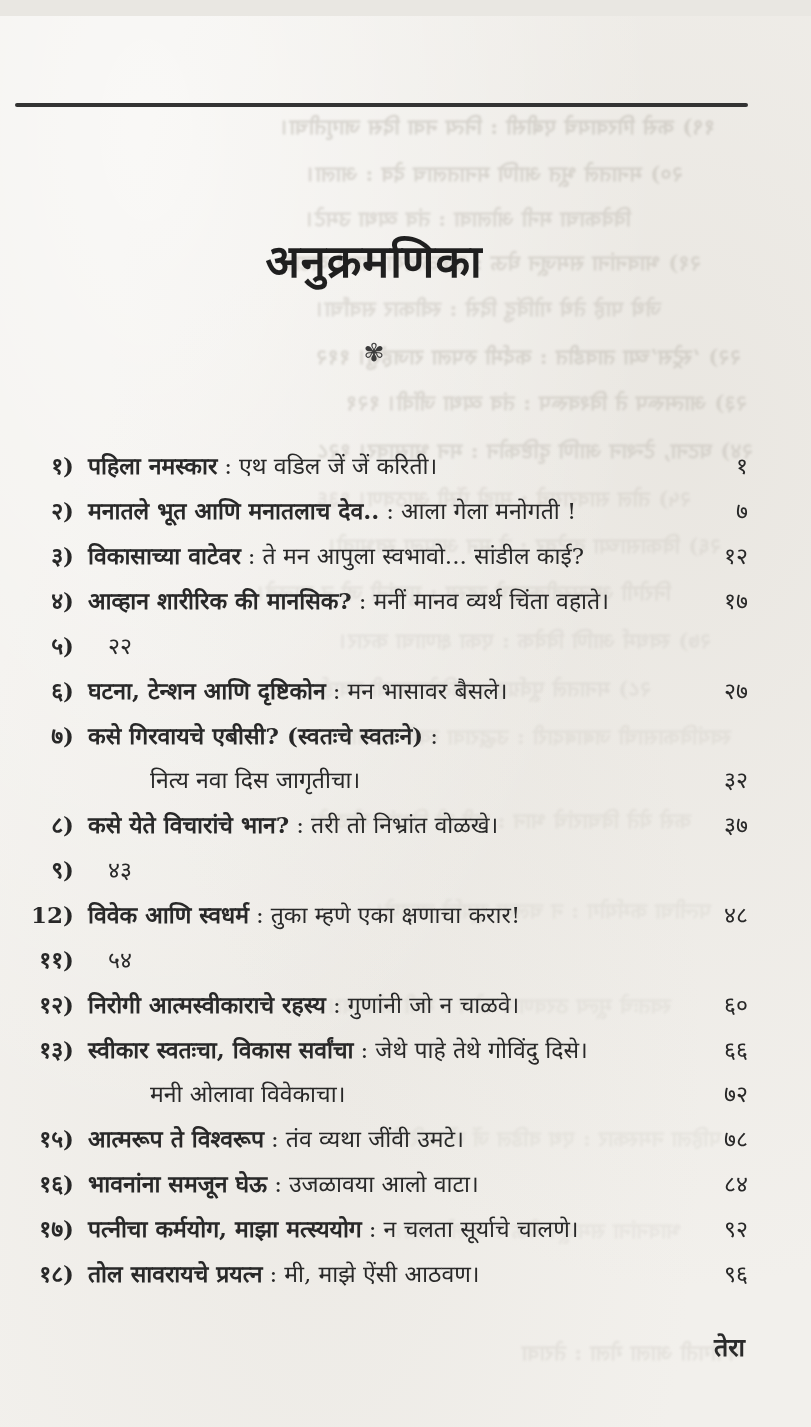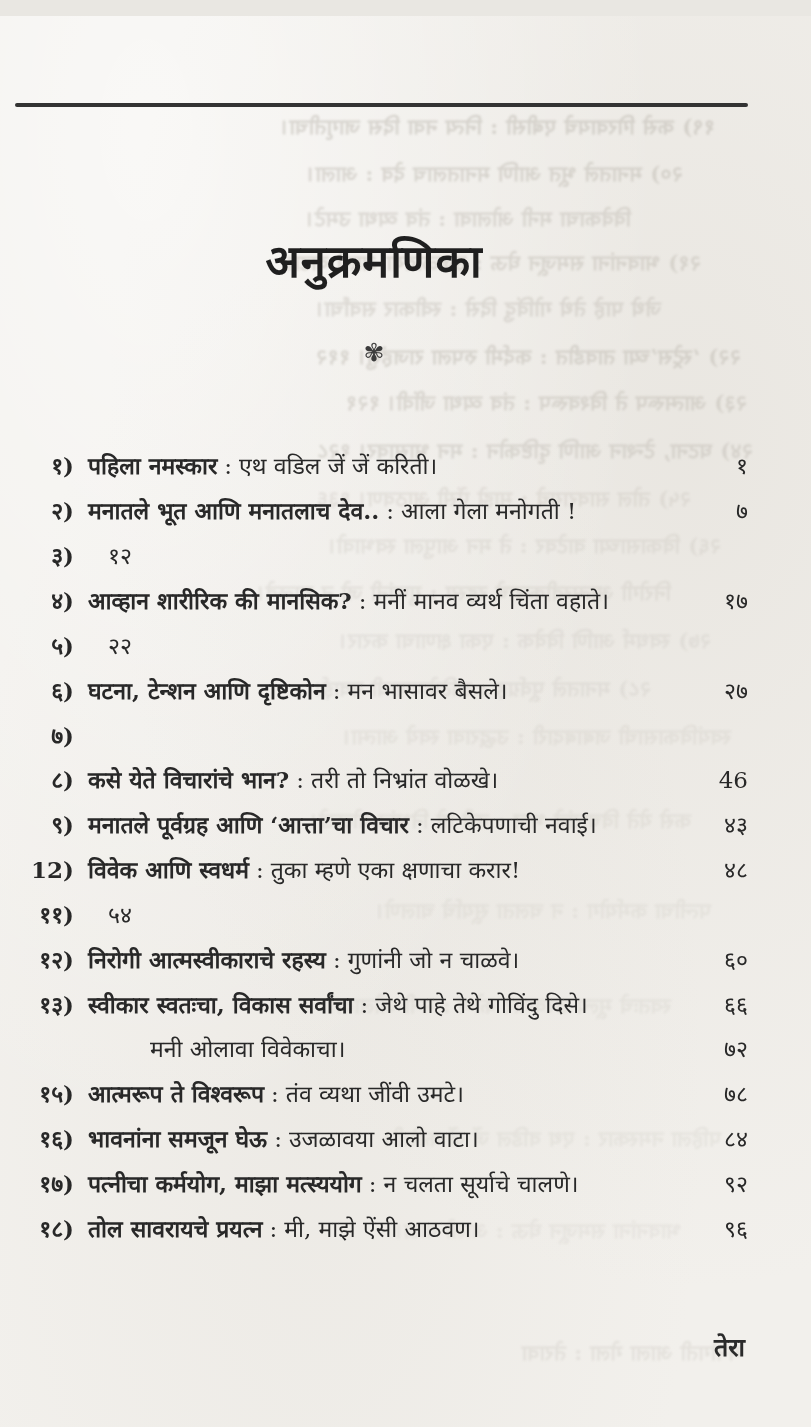"विकासाच्या वाटेवर : ते मन" span.toc-text { html: none -> <span><span>विकासाच्या वाटेवर</span><span>:</span><span>ते मन आपुला स्वभावो... सांडील काई?</span></span> }
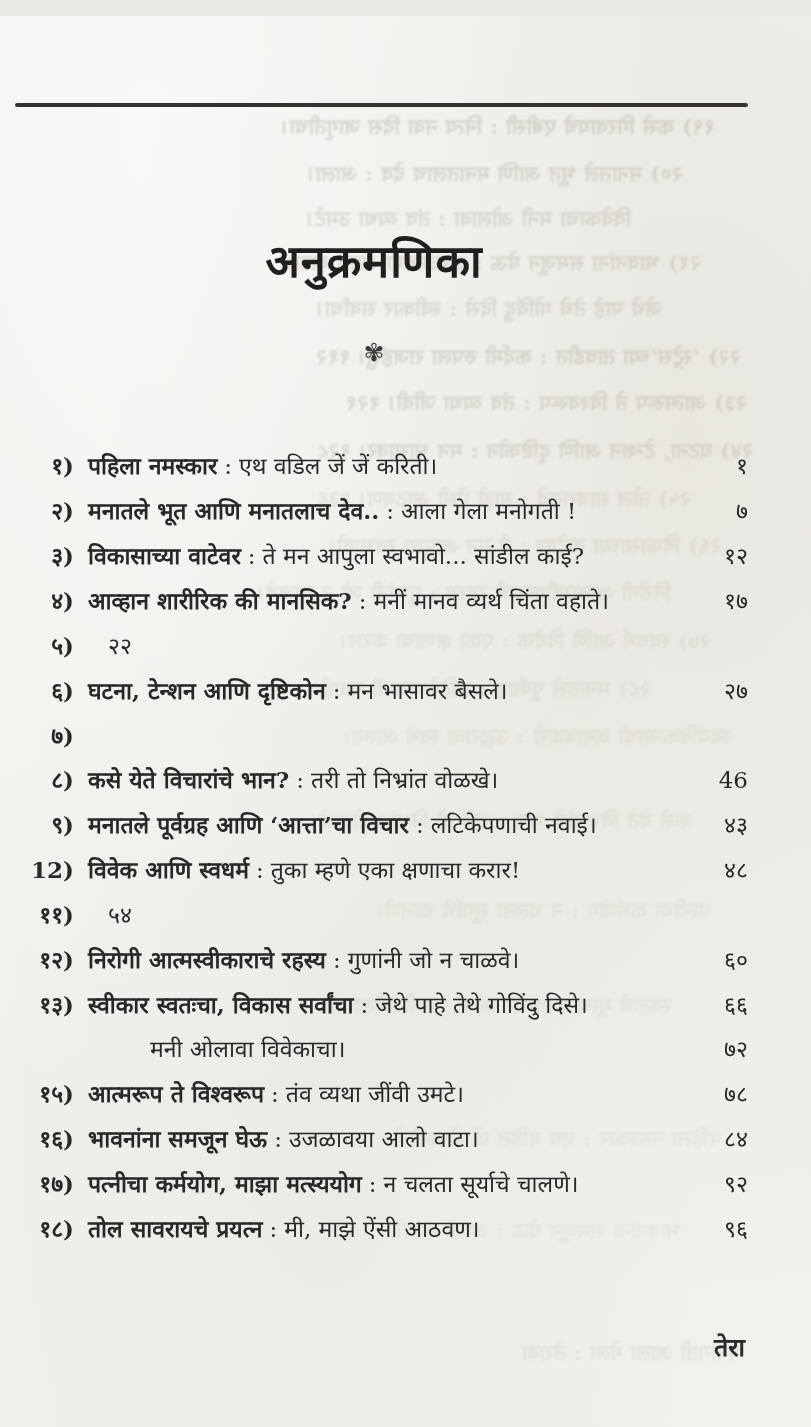"कसे गिरवायचे एबीसी? (स्वतःचे स्वतःने)" span.toc-text { html: none -> <span><span>कसे गिरवायचे एबीसी? (स्वतःचे स्वतःने)</span><span>:</span></span> }
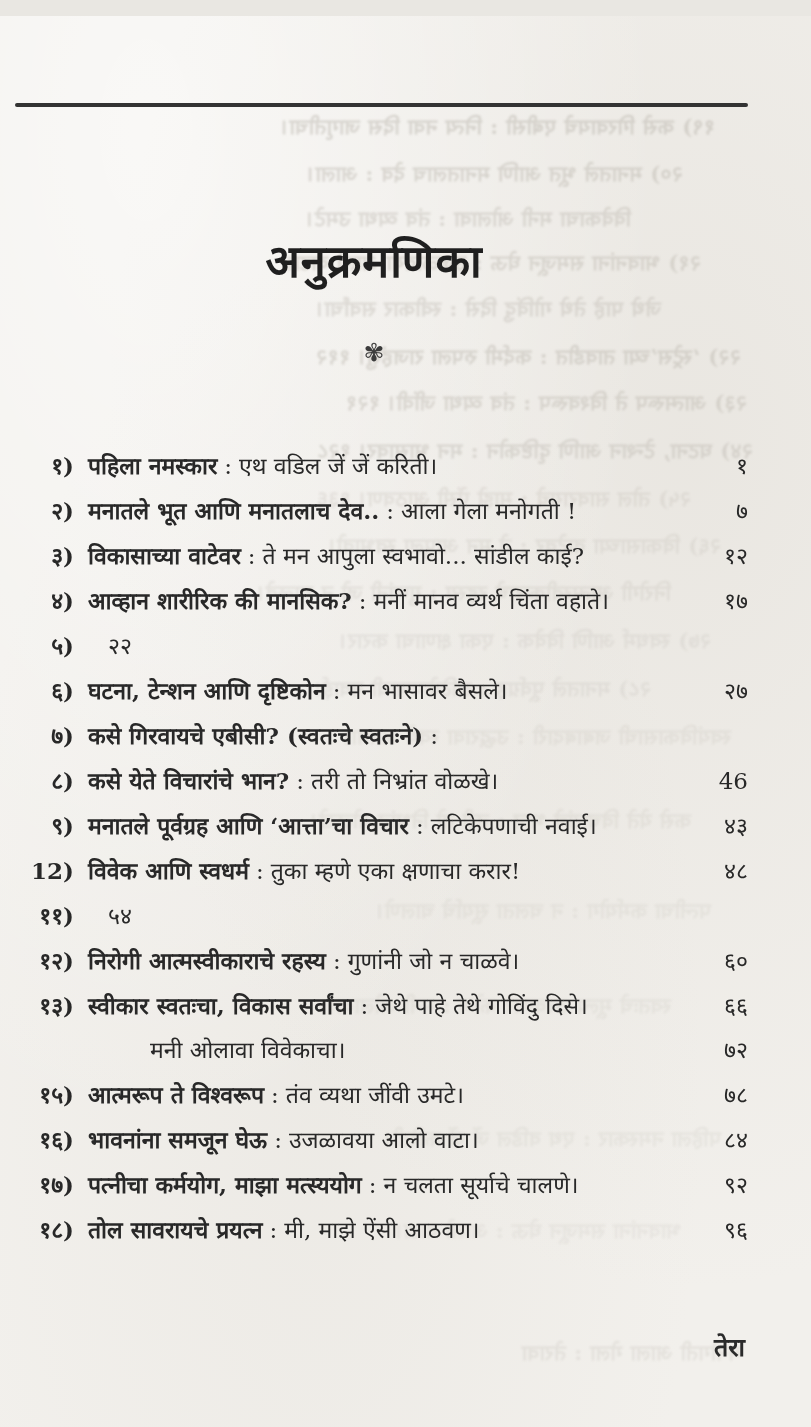"नित्य नवा दिस जागृतीचा।" div.toc-row { html: none -> <div> <span></span> <span><span>नित्य नवा दिस जागृतीचा।</span></span> <span>३२</span> </div> }
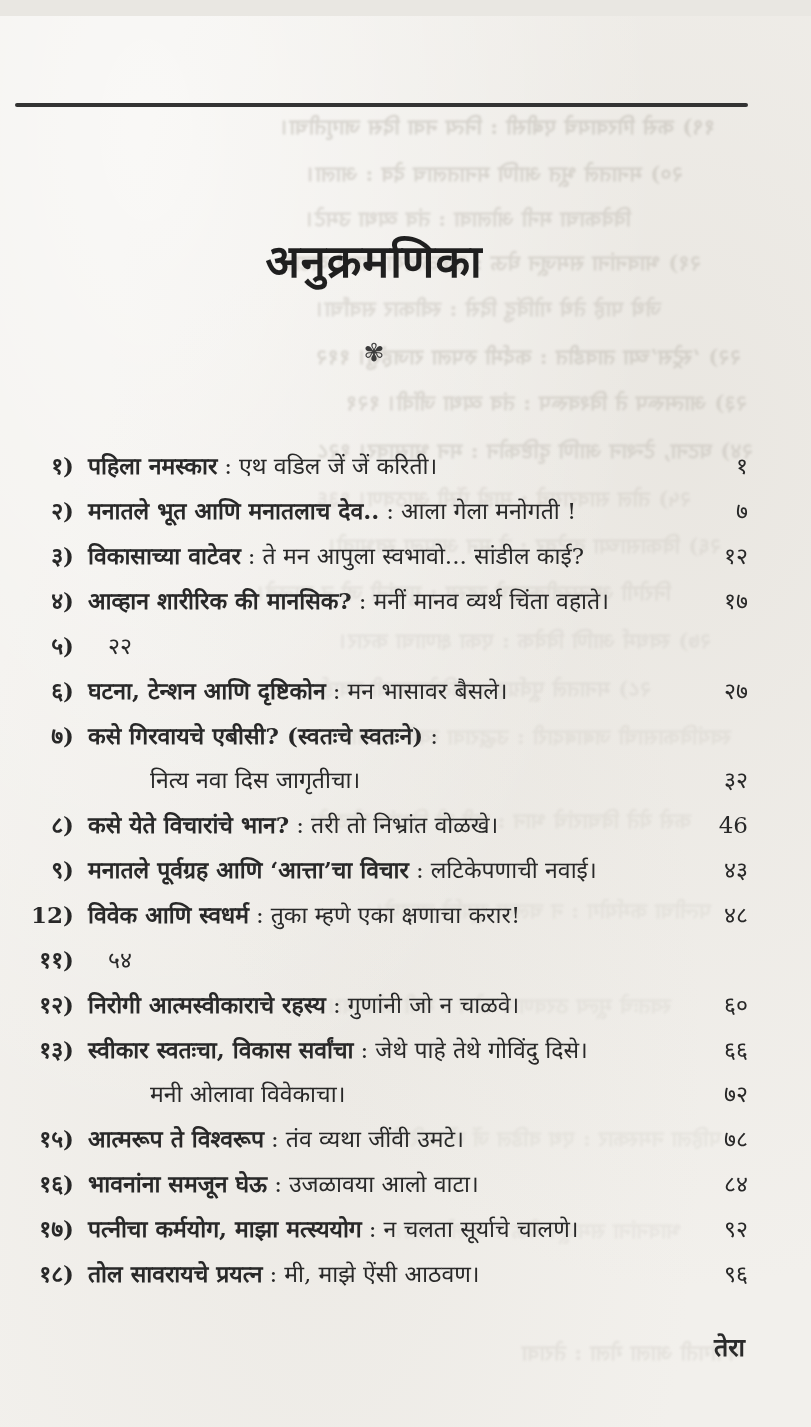"46" span.toc-page { text: 46 -> ३७ }
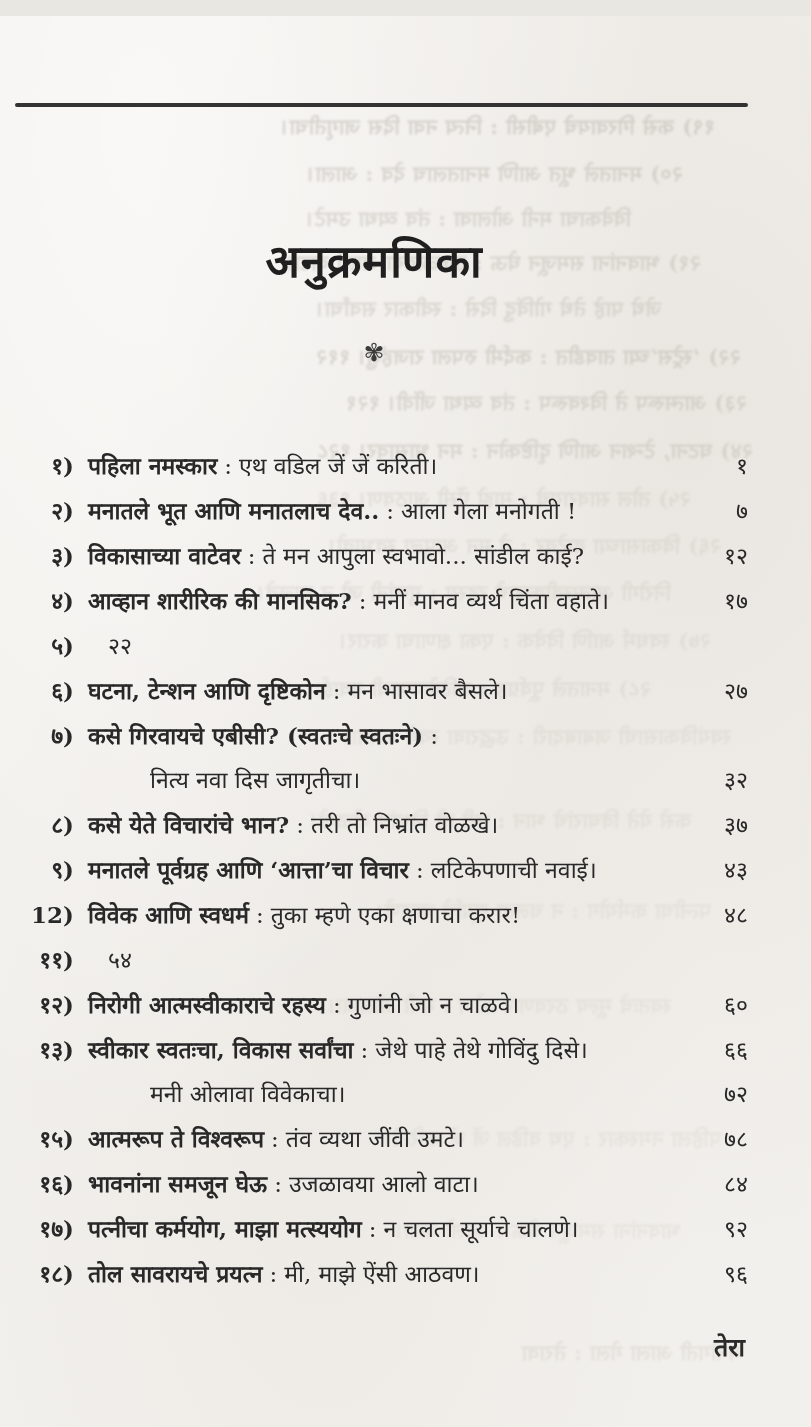"मनातले पूर्वग्रह आणि ‘आत्ता’चा विचार" span.toc-text { html: <span><span>मनातले पूर्वग्रह आणि ‘आत्ता’चा विचार</span><span>:</span><span>लटिकेपणाची नवाई।</span></span> -> none }
